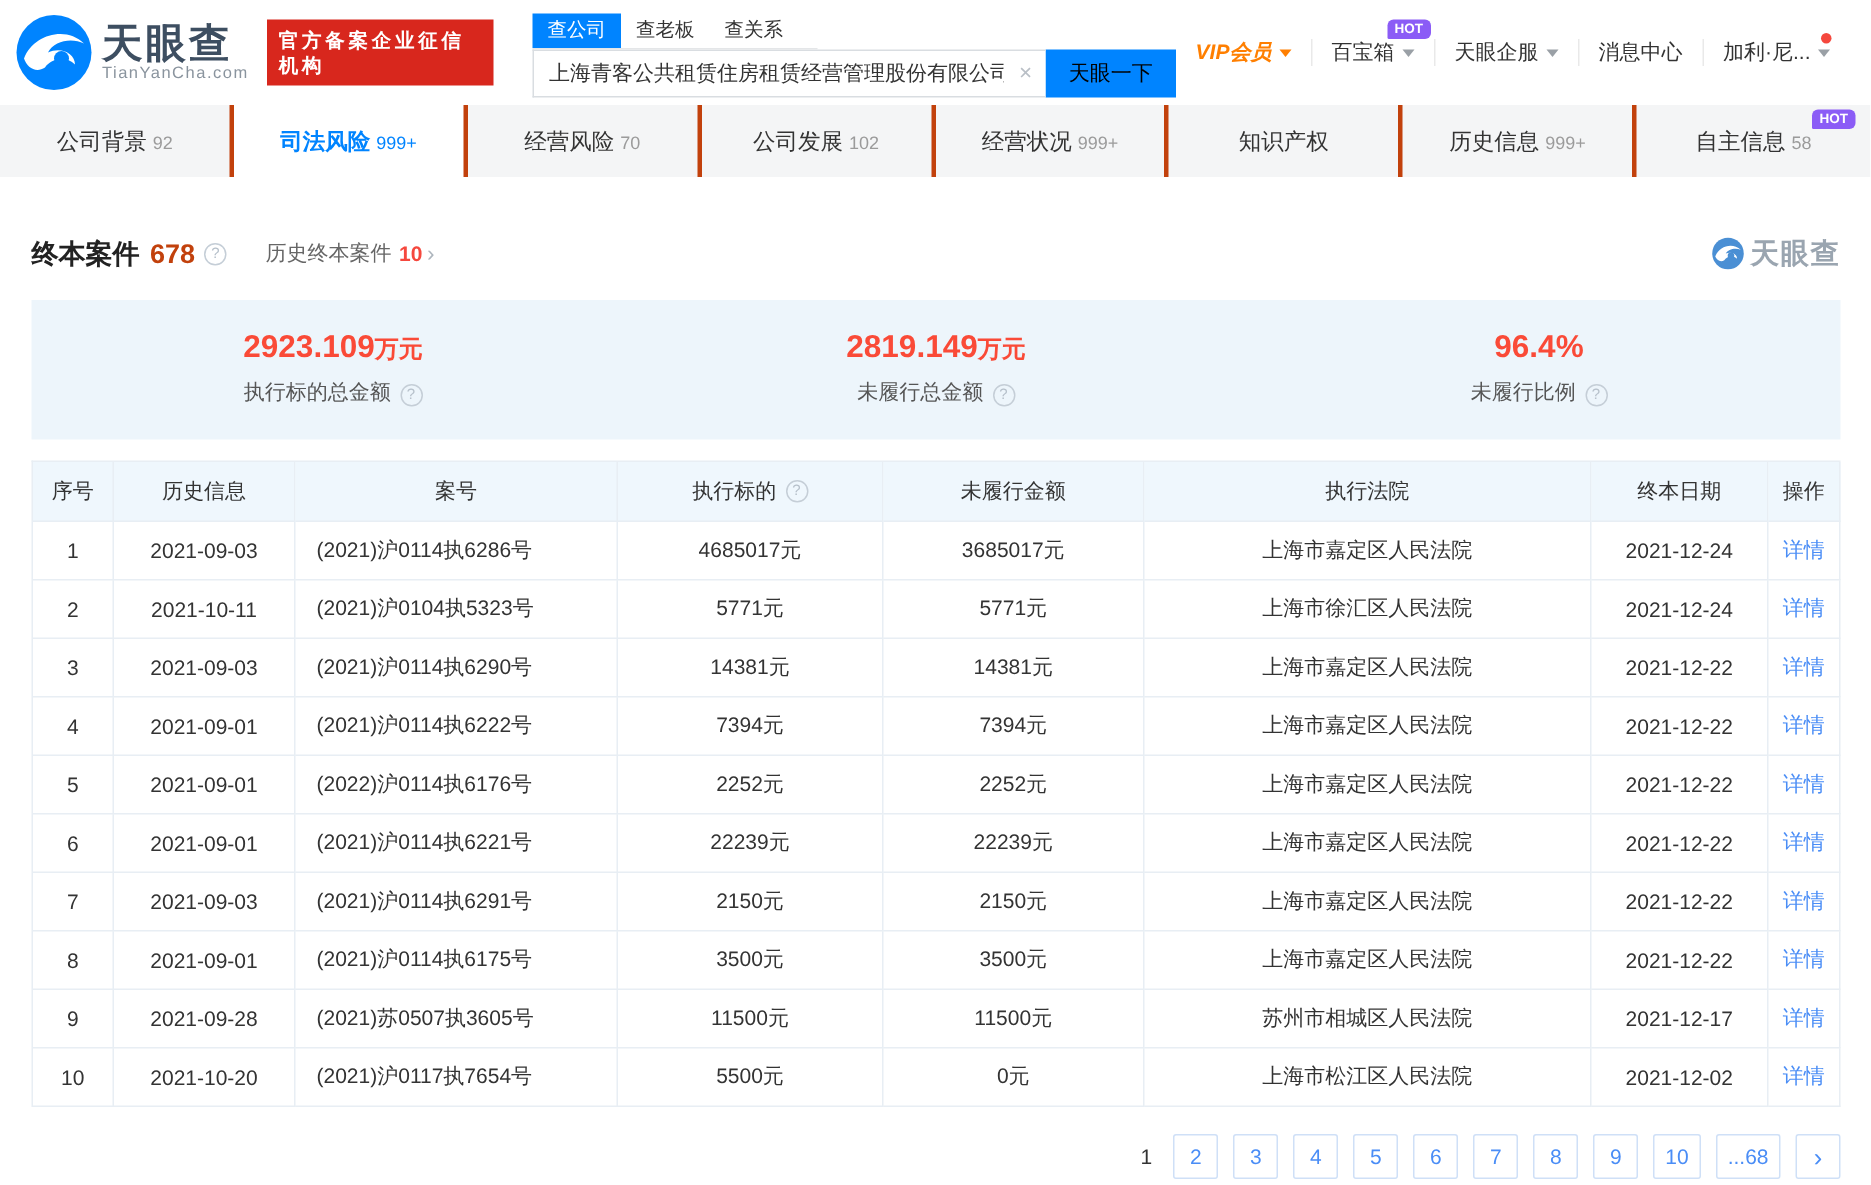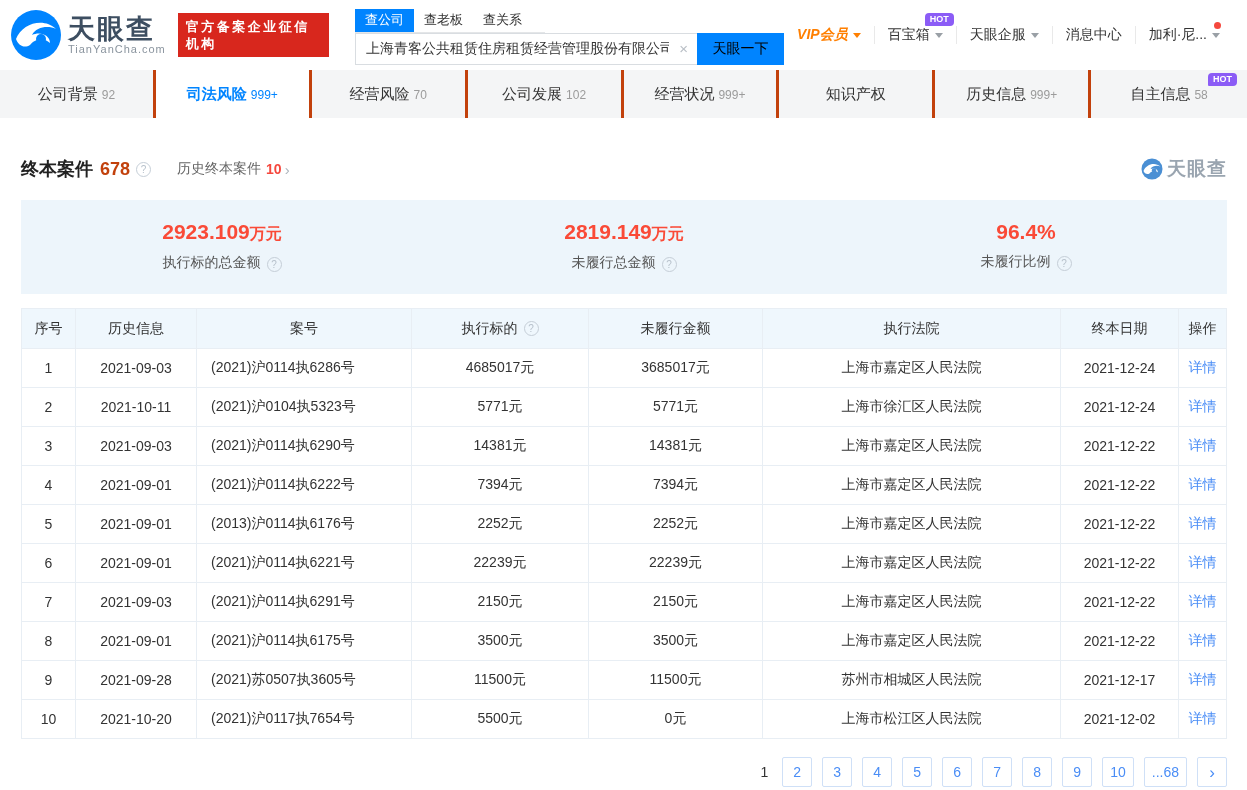"(2013)沪0114执6176号" div.cell { text: 2013 -> 2022 }
